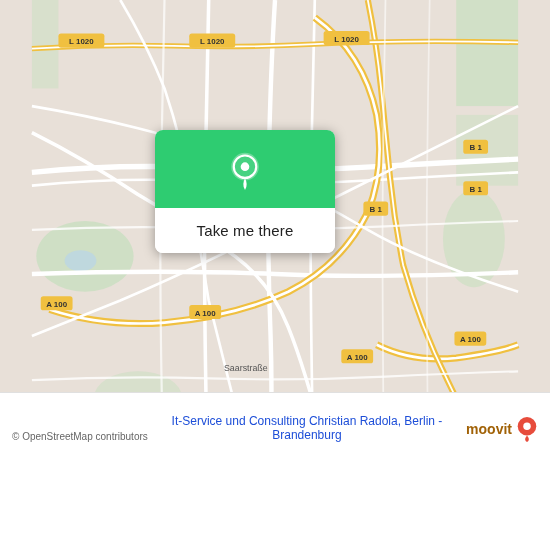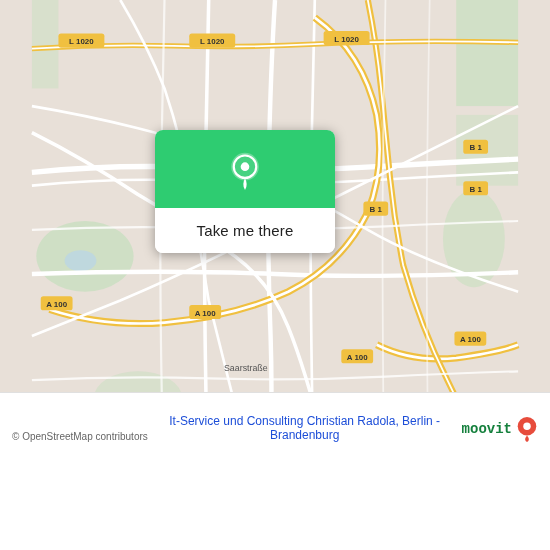"moovit" #moovit-text { color: #15803d -> #a16207; font-family: Liberation Mono, monospace -> none }
